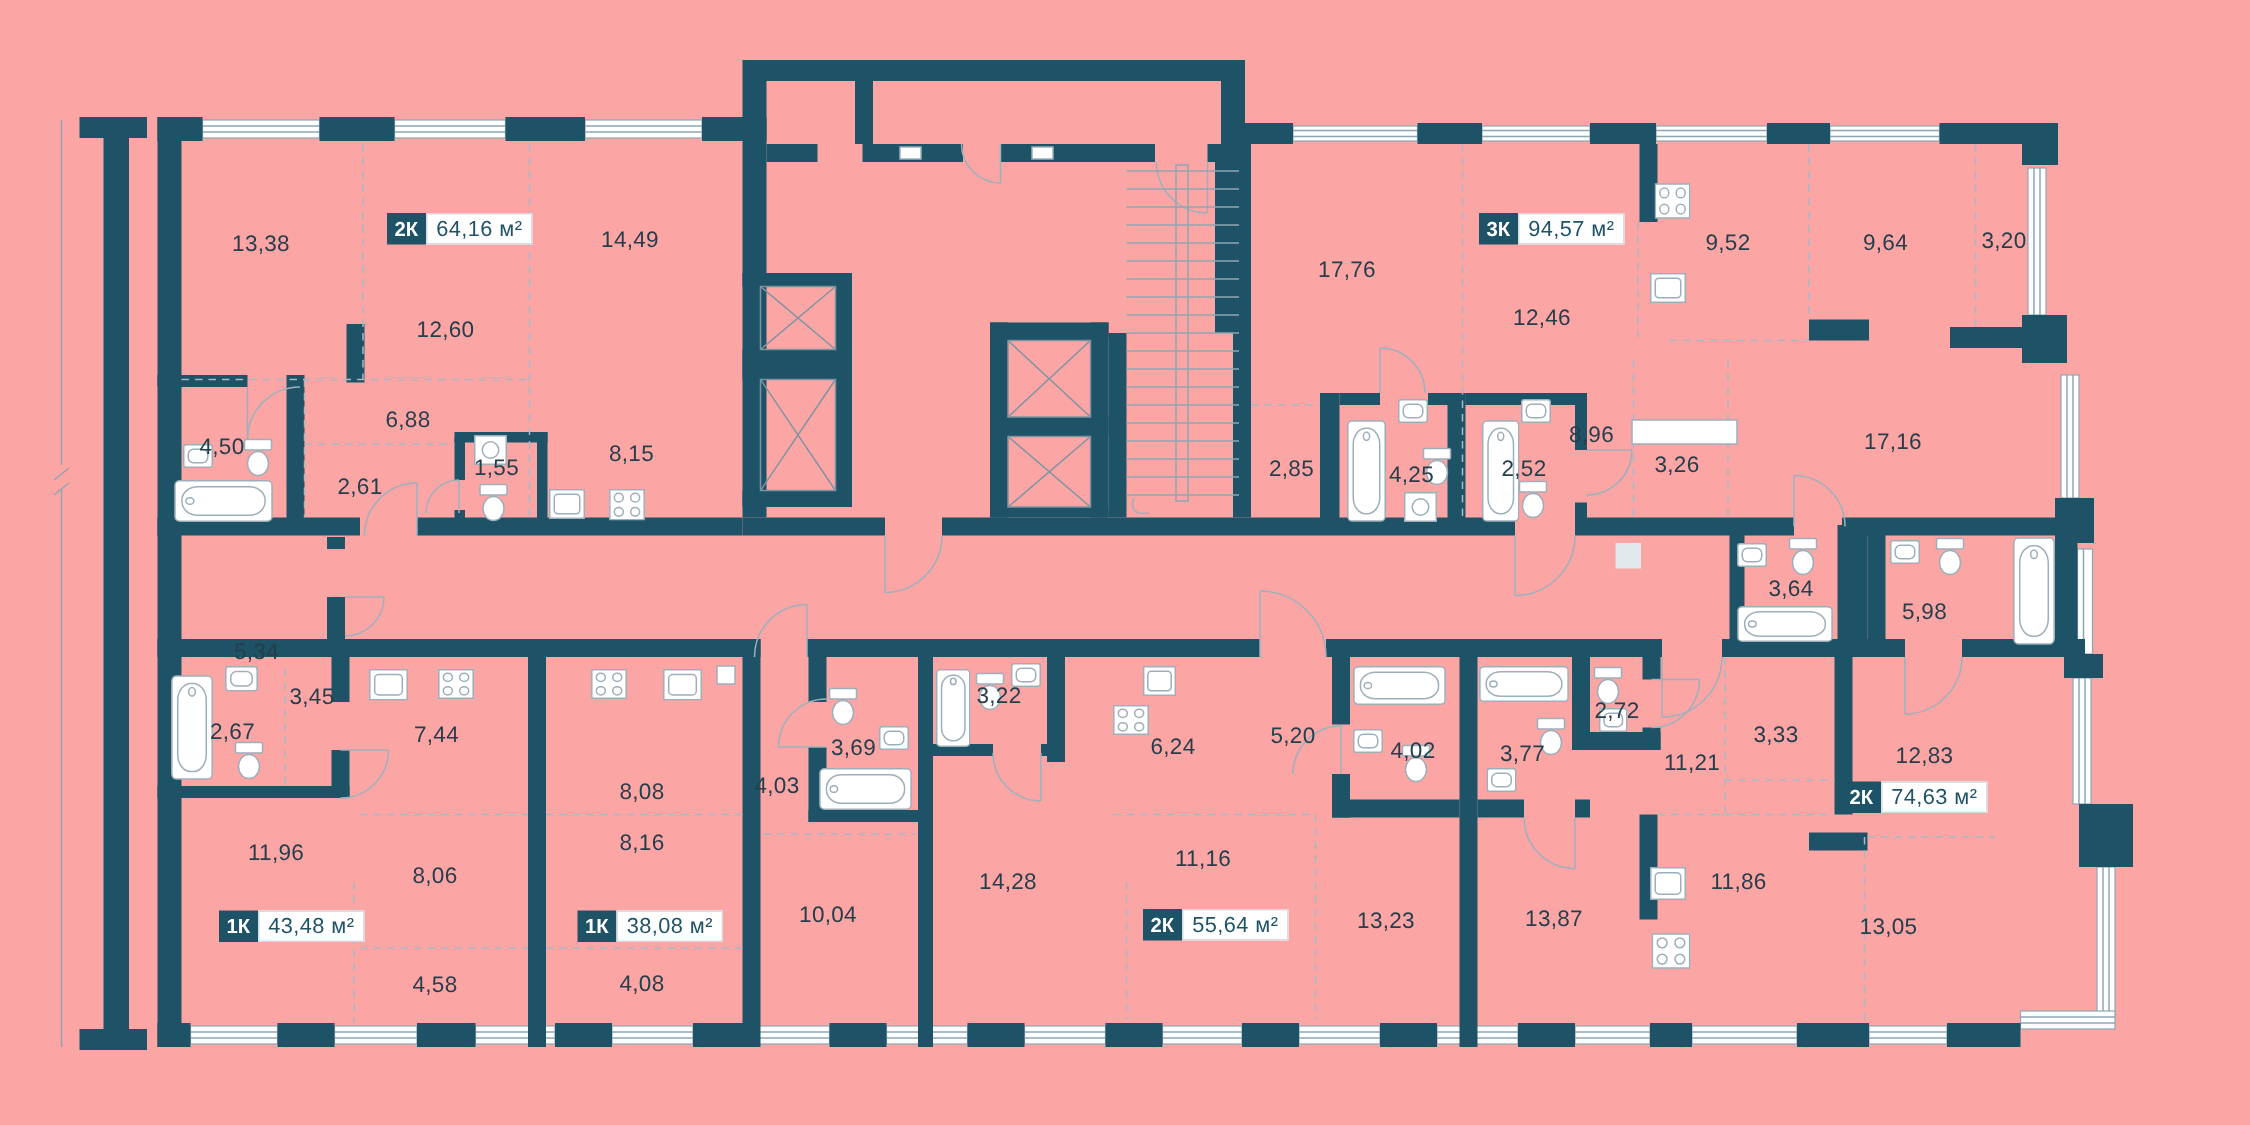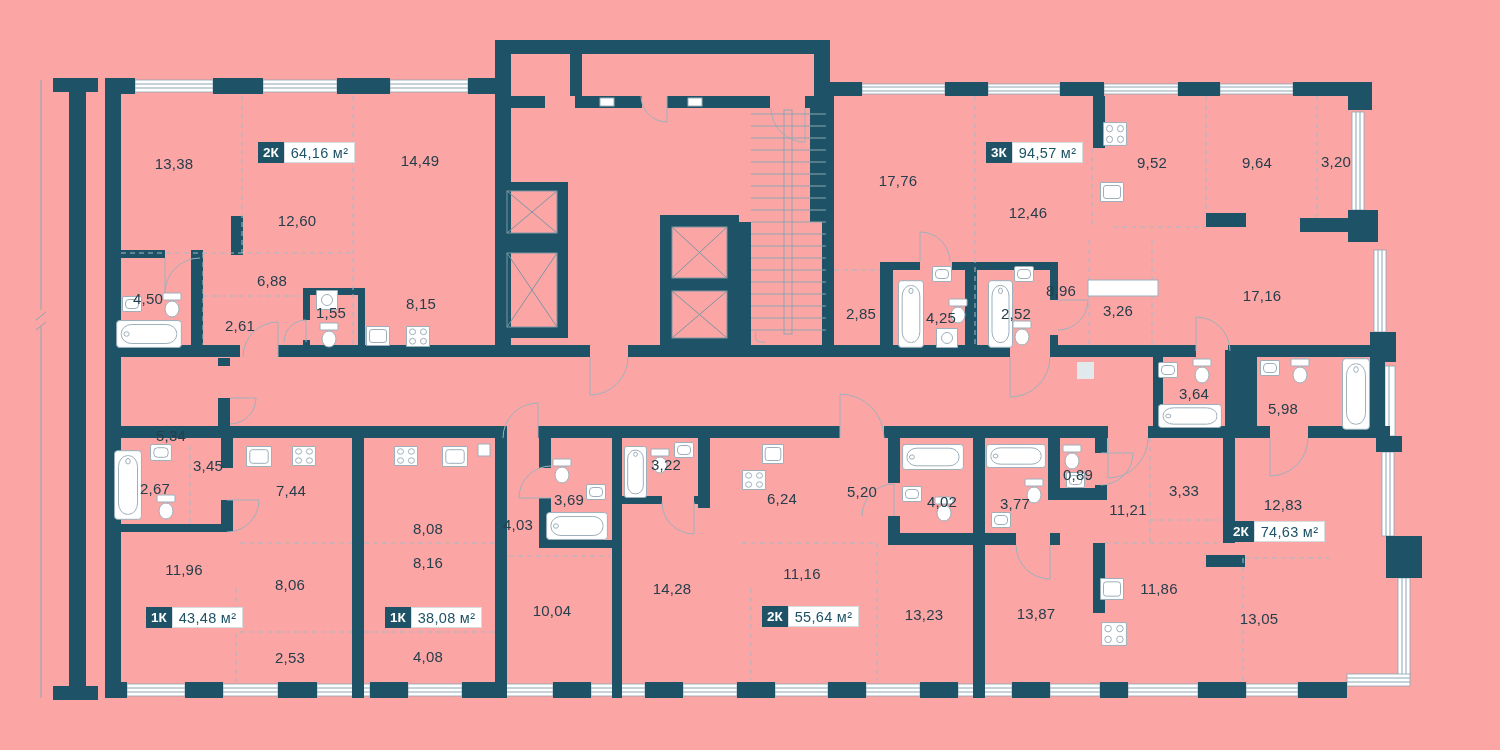"0,89" div.room-label { text: 0,89 -> 2,72 }
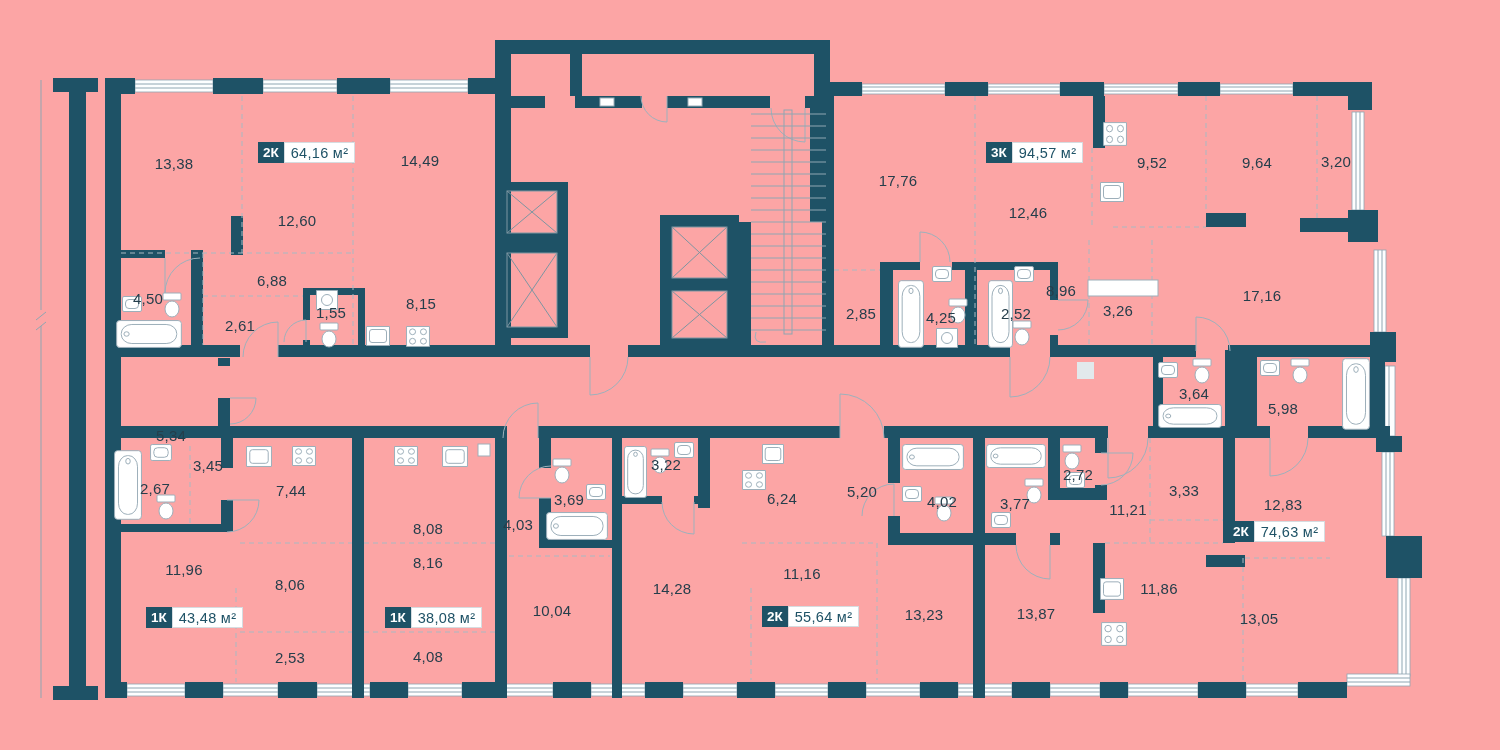"2,53" div.room-label { text: 2,53 -> 4,58 }
